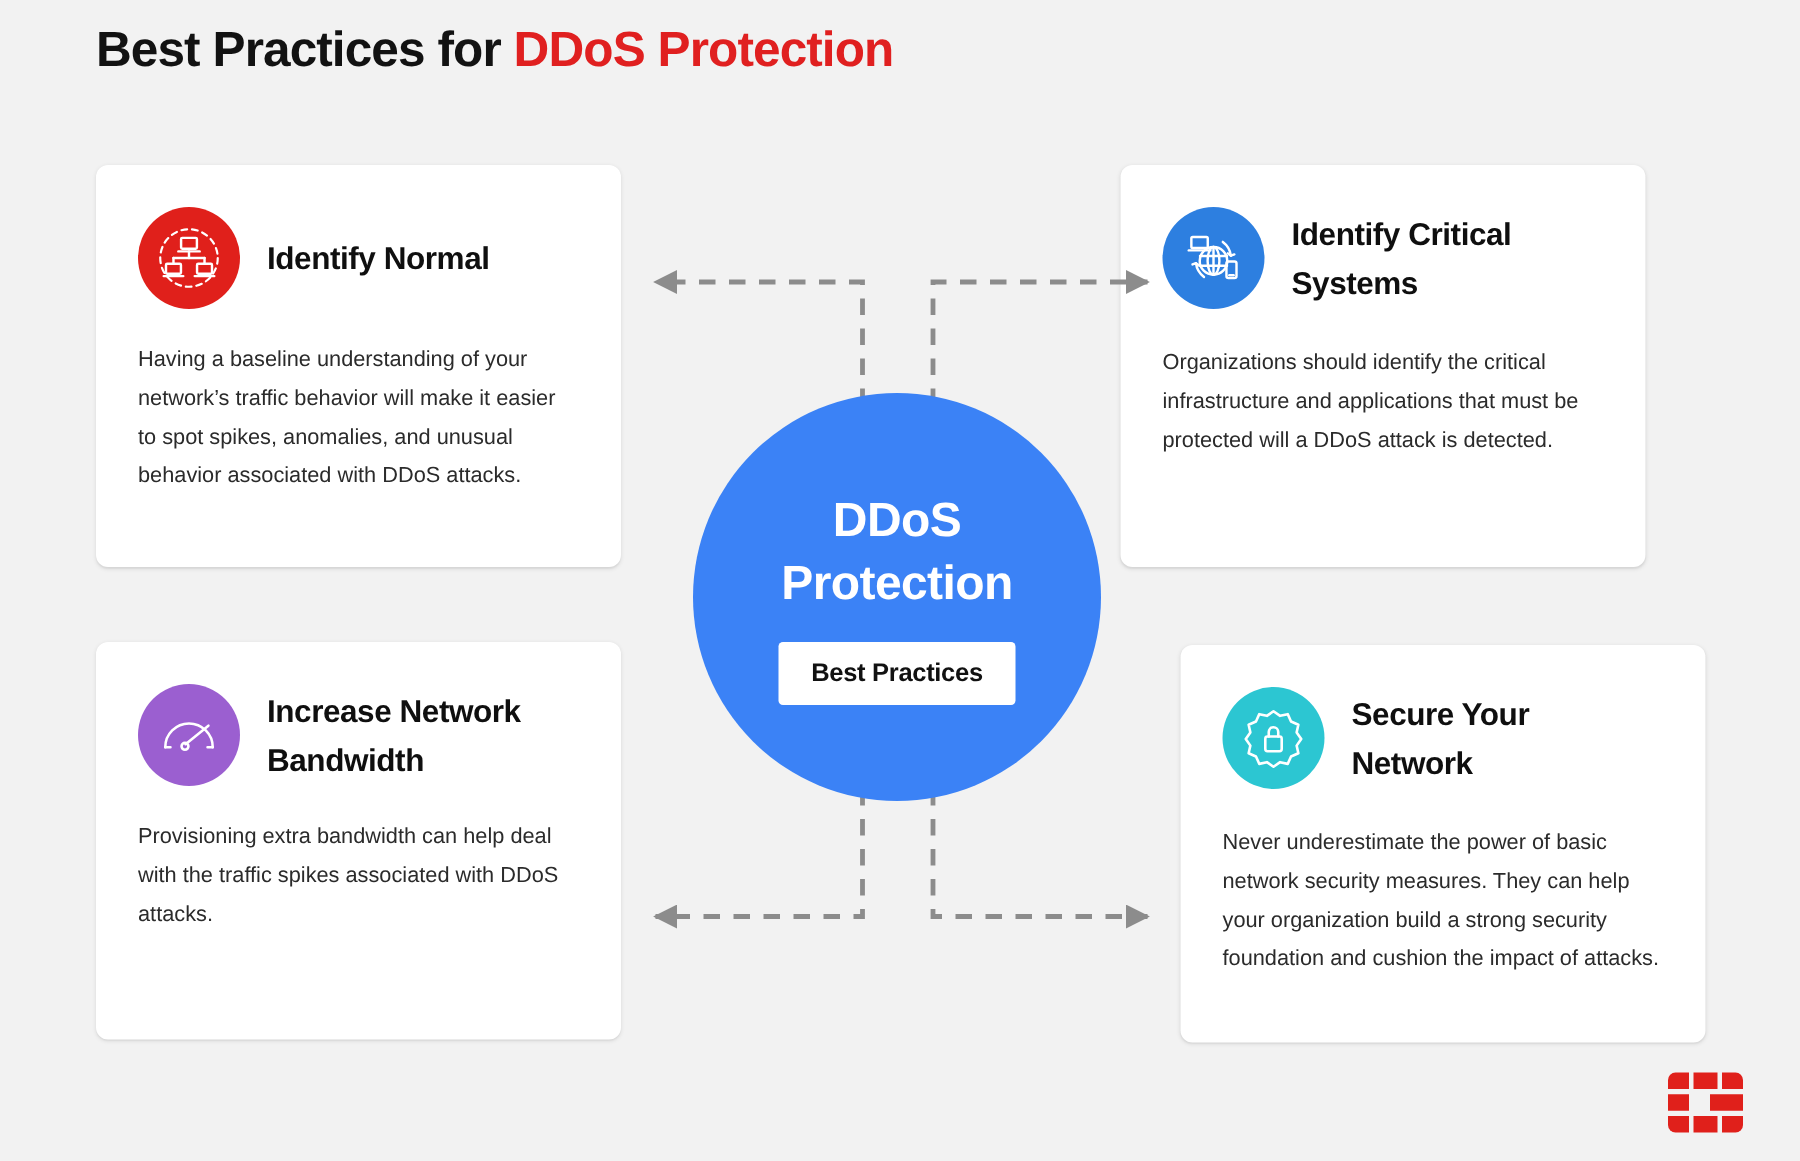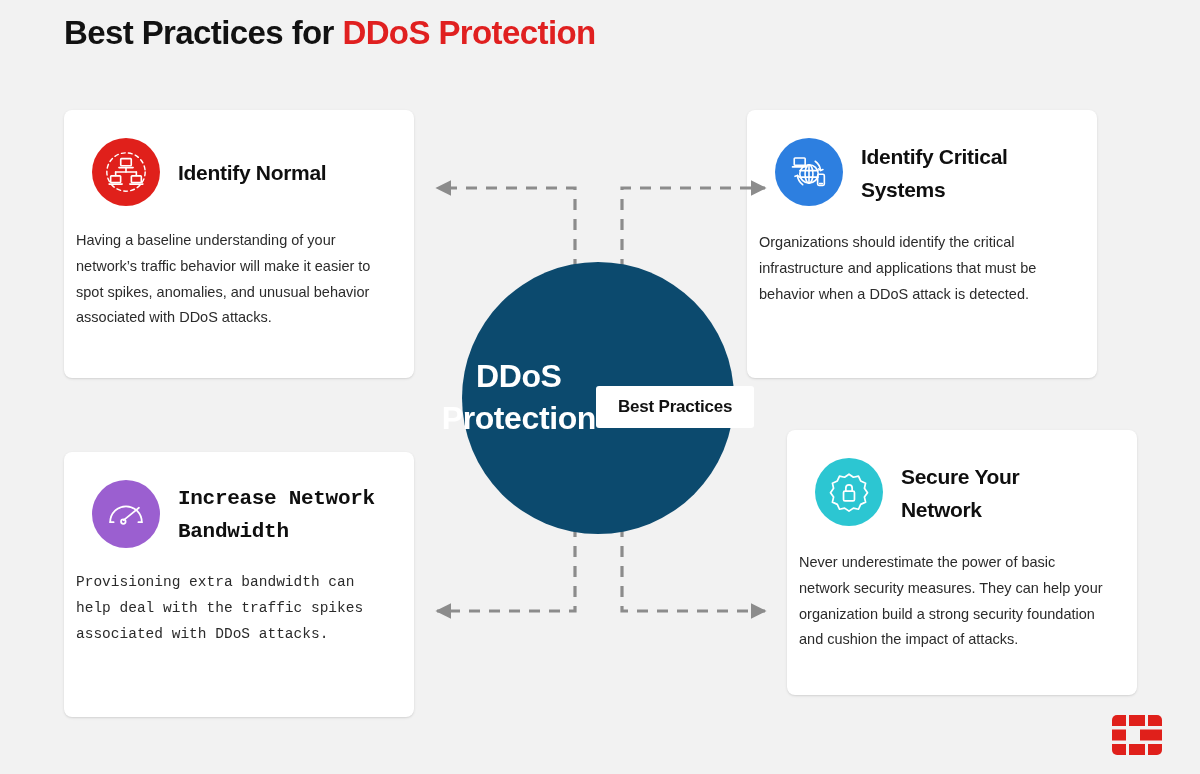"Having a baseline understanding of" .card-body { padding: 22px 30px 0 12px -> 22px 30px 0 28px }
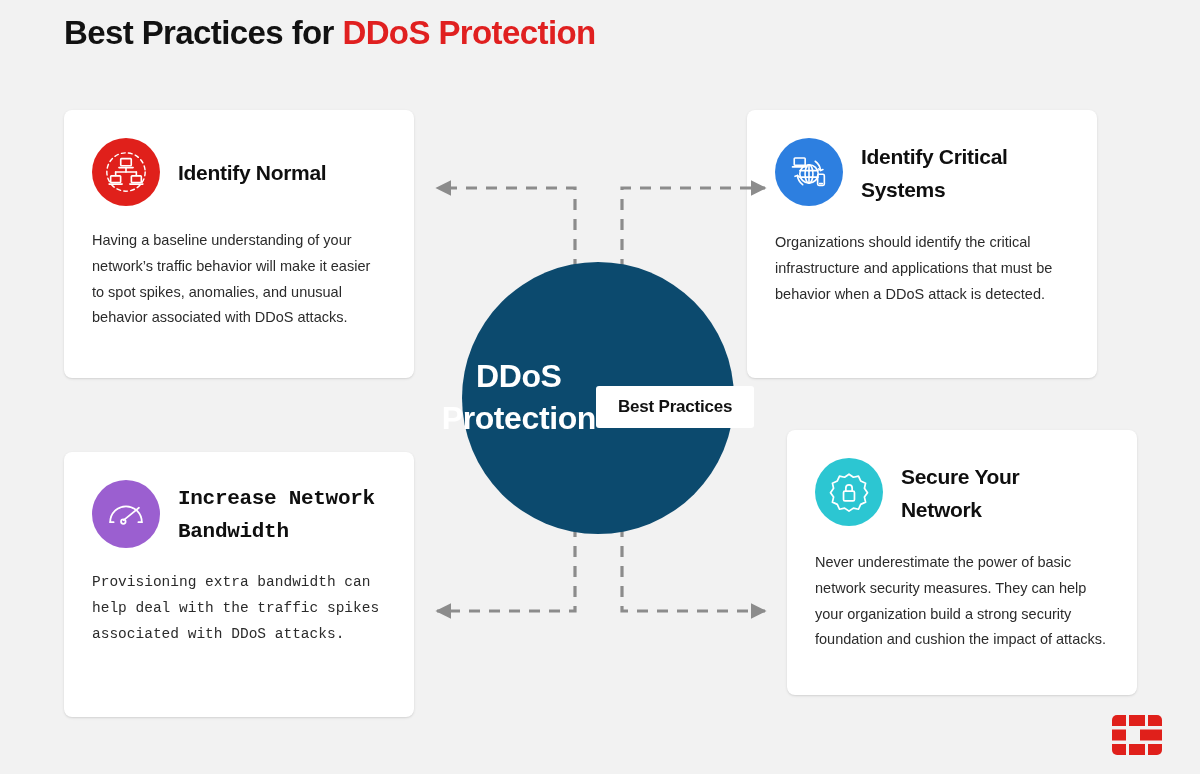"Organizations should identify the" p.card-body { text: behavior when -> protected will }
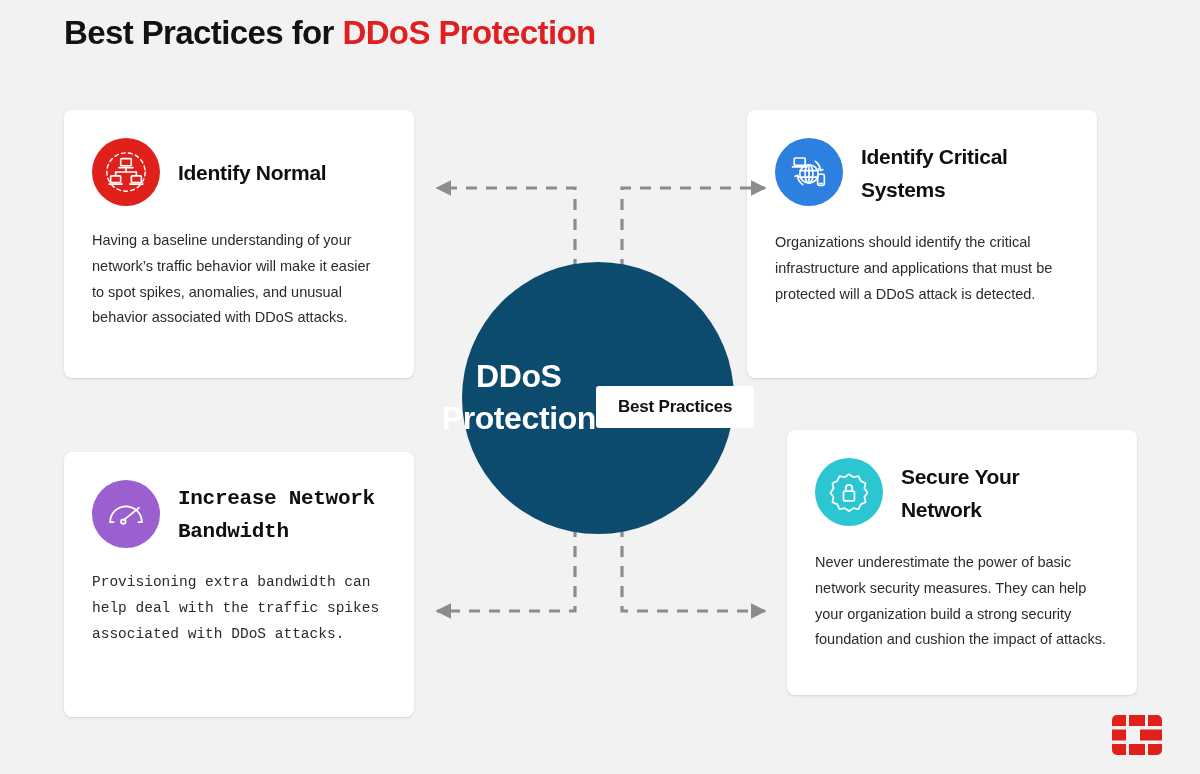"DDoS" .hub { background: #0c4a6e -> #3b82f6; flex-direction: row -> column }
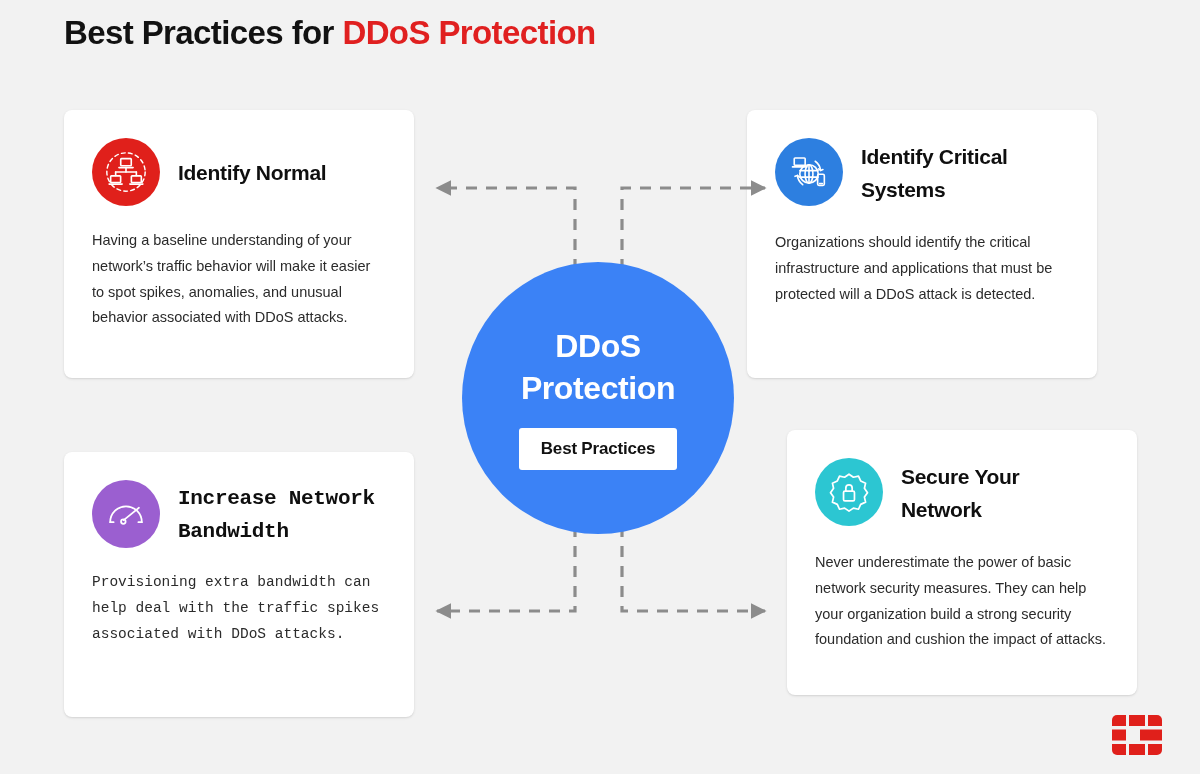"Increase Network" .card.bl { font-family: Liberation Mono, monospace -> none; top: 452px -> 428px }
